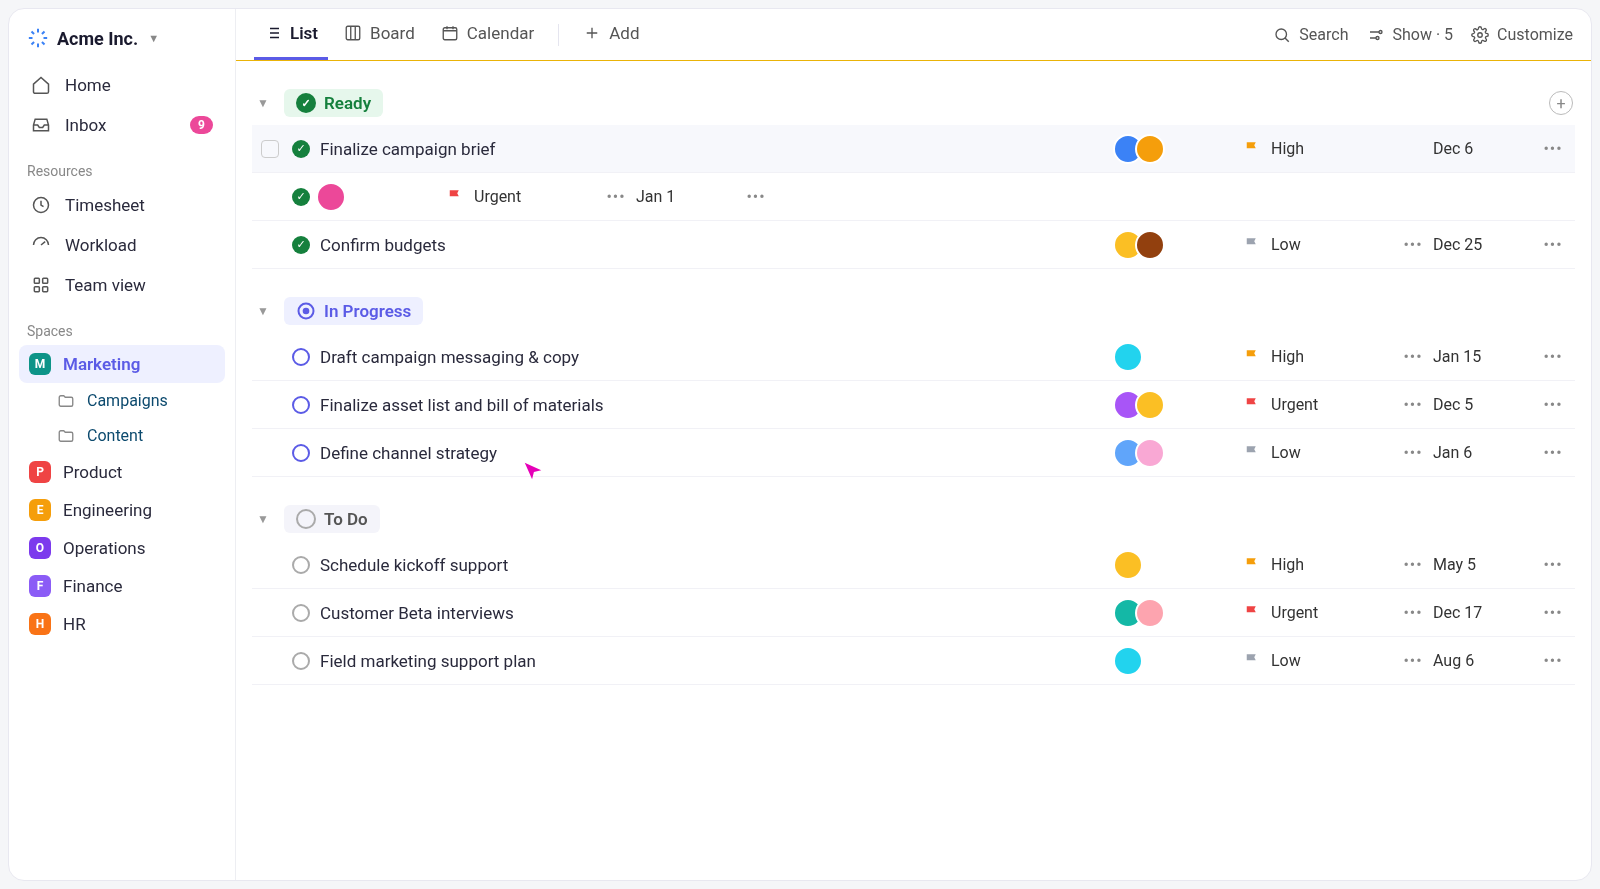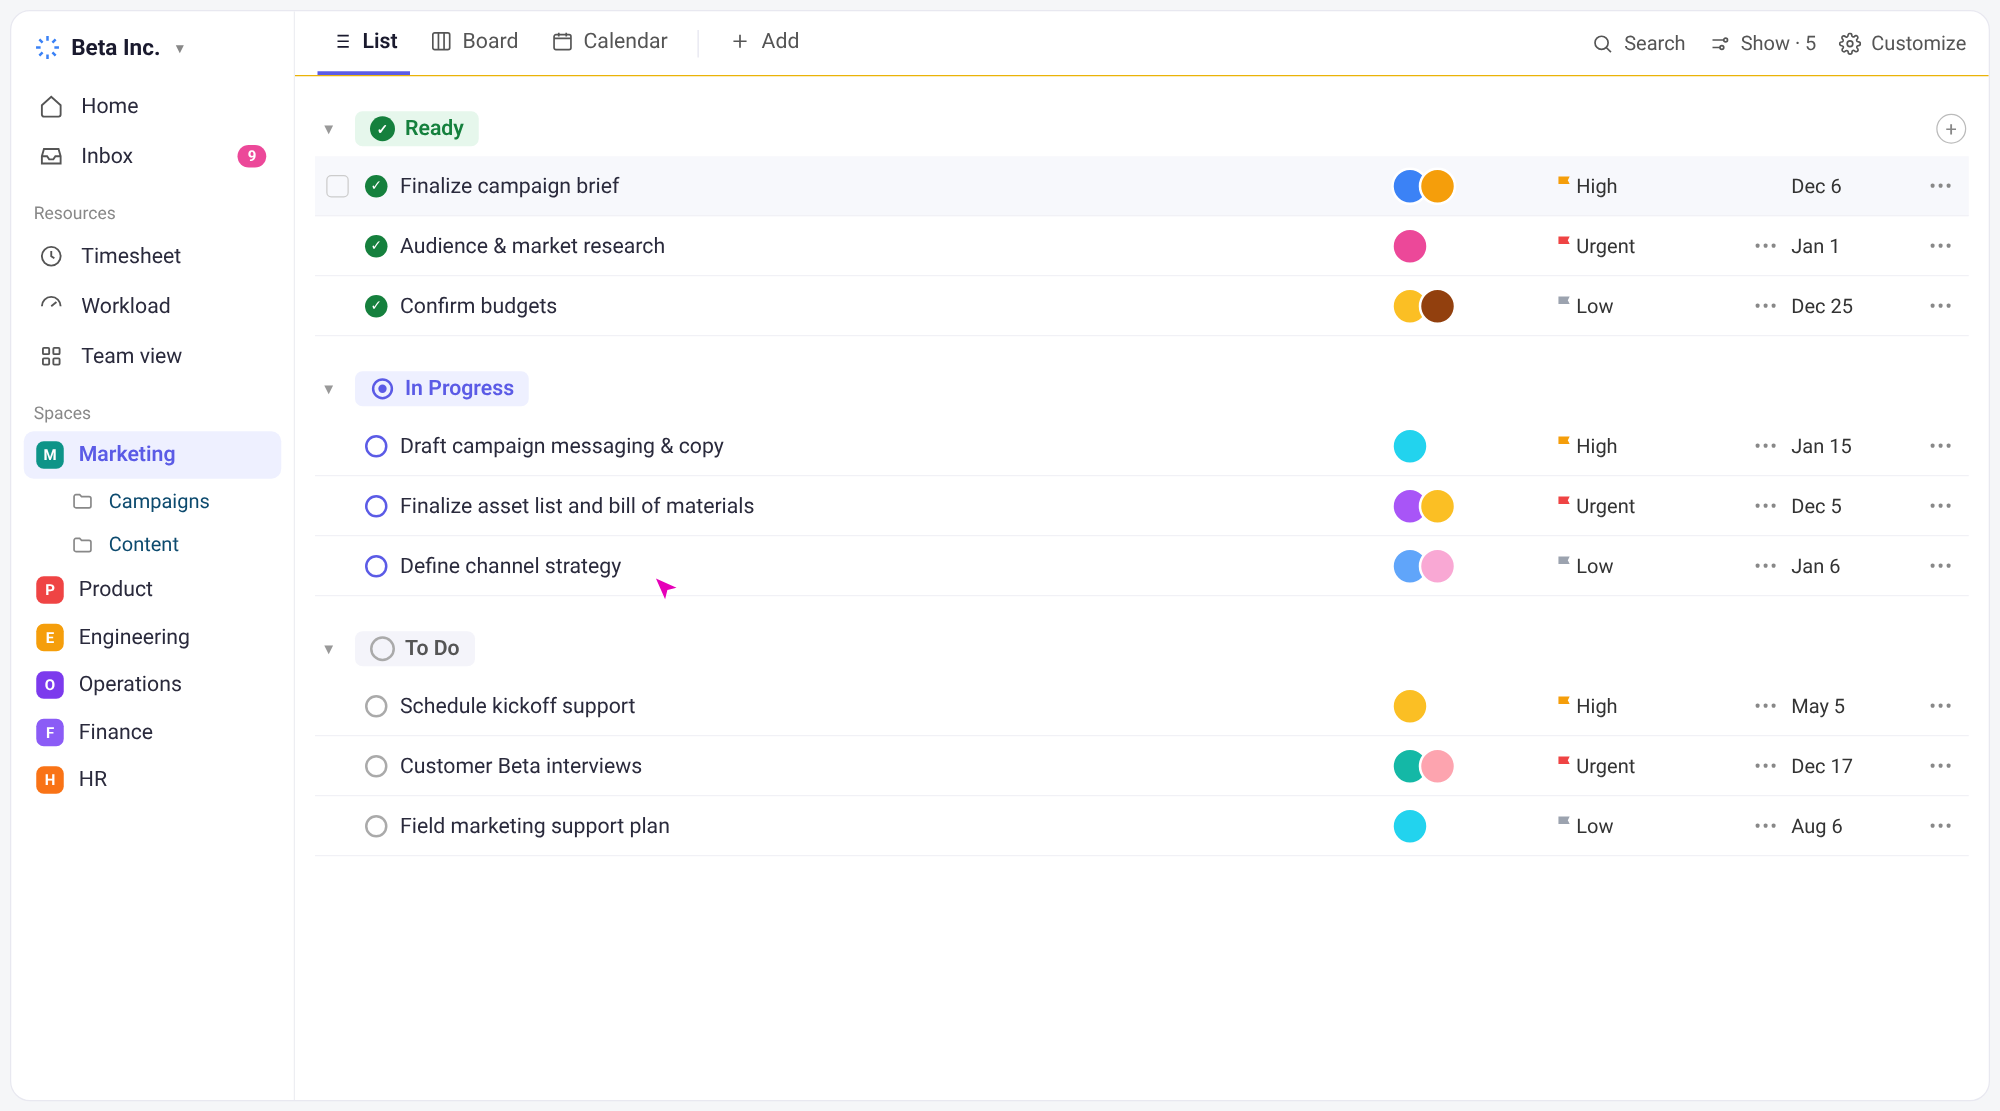"Beta Inc." span.ws-name { text: Beta -> Acme }
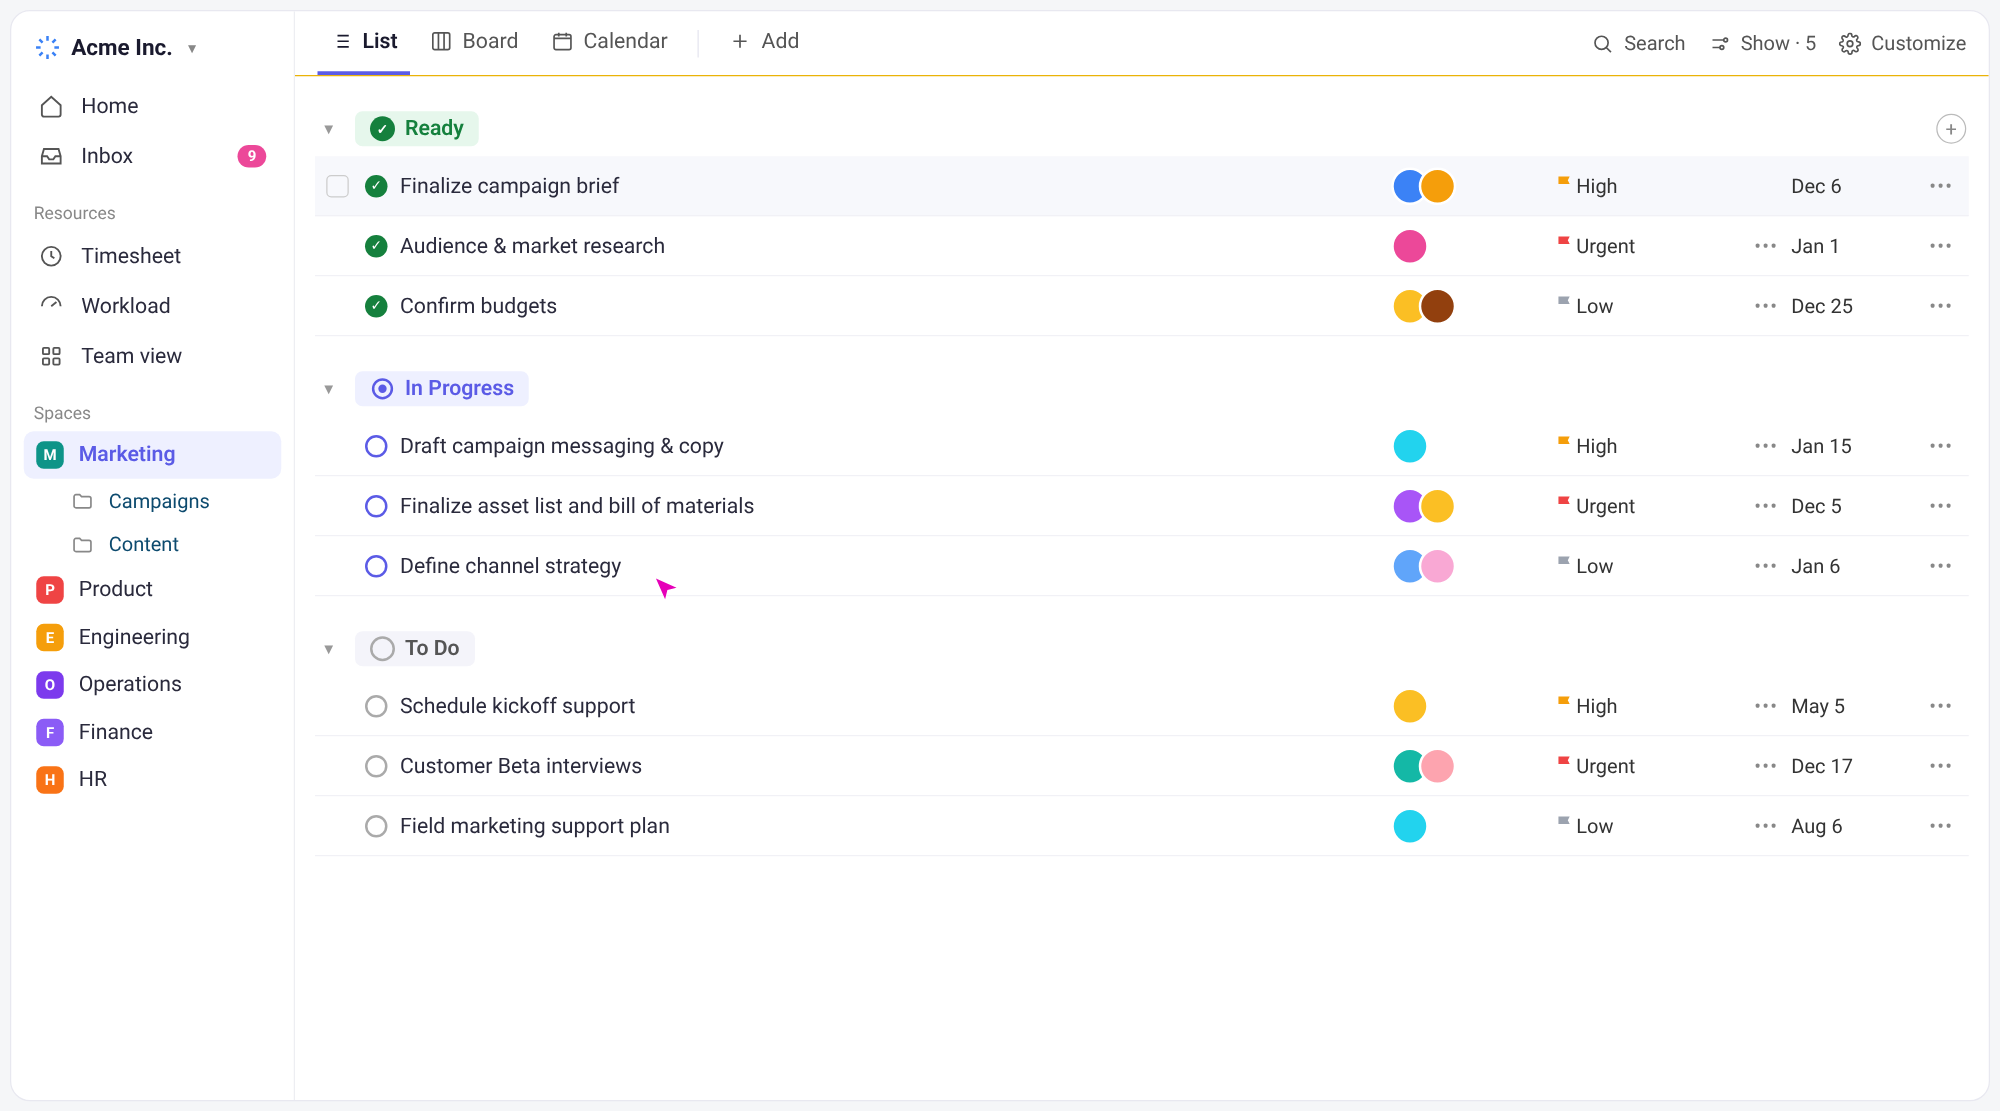"High" .flag-col { align-items: flex-start -> center; gap: none -> 10px }
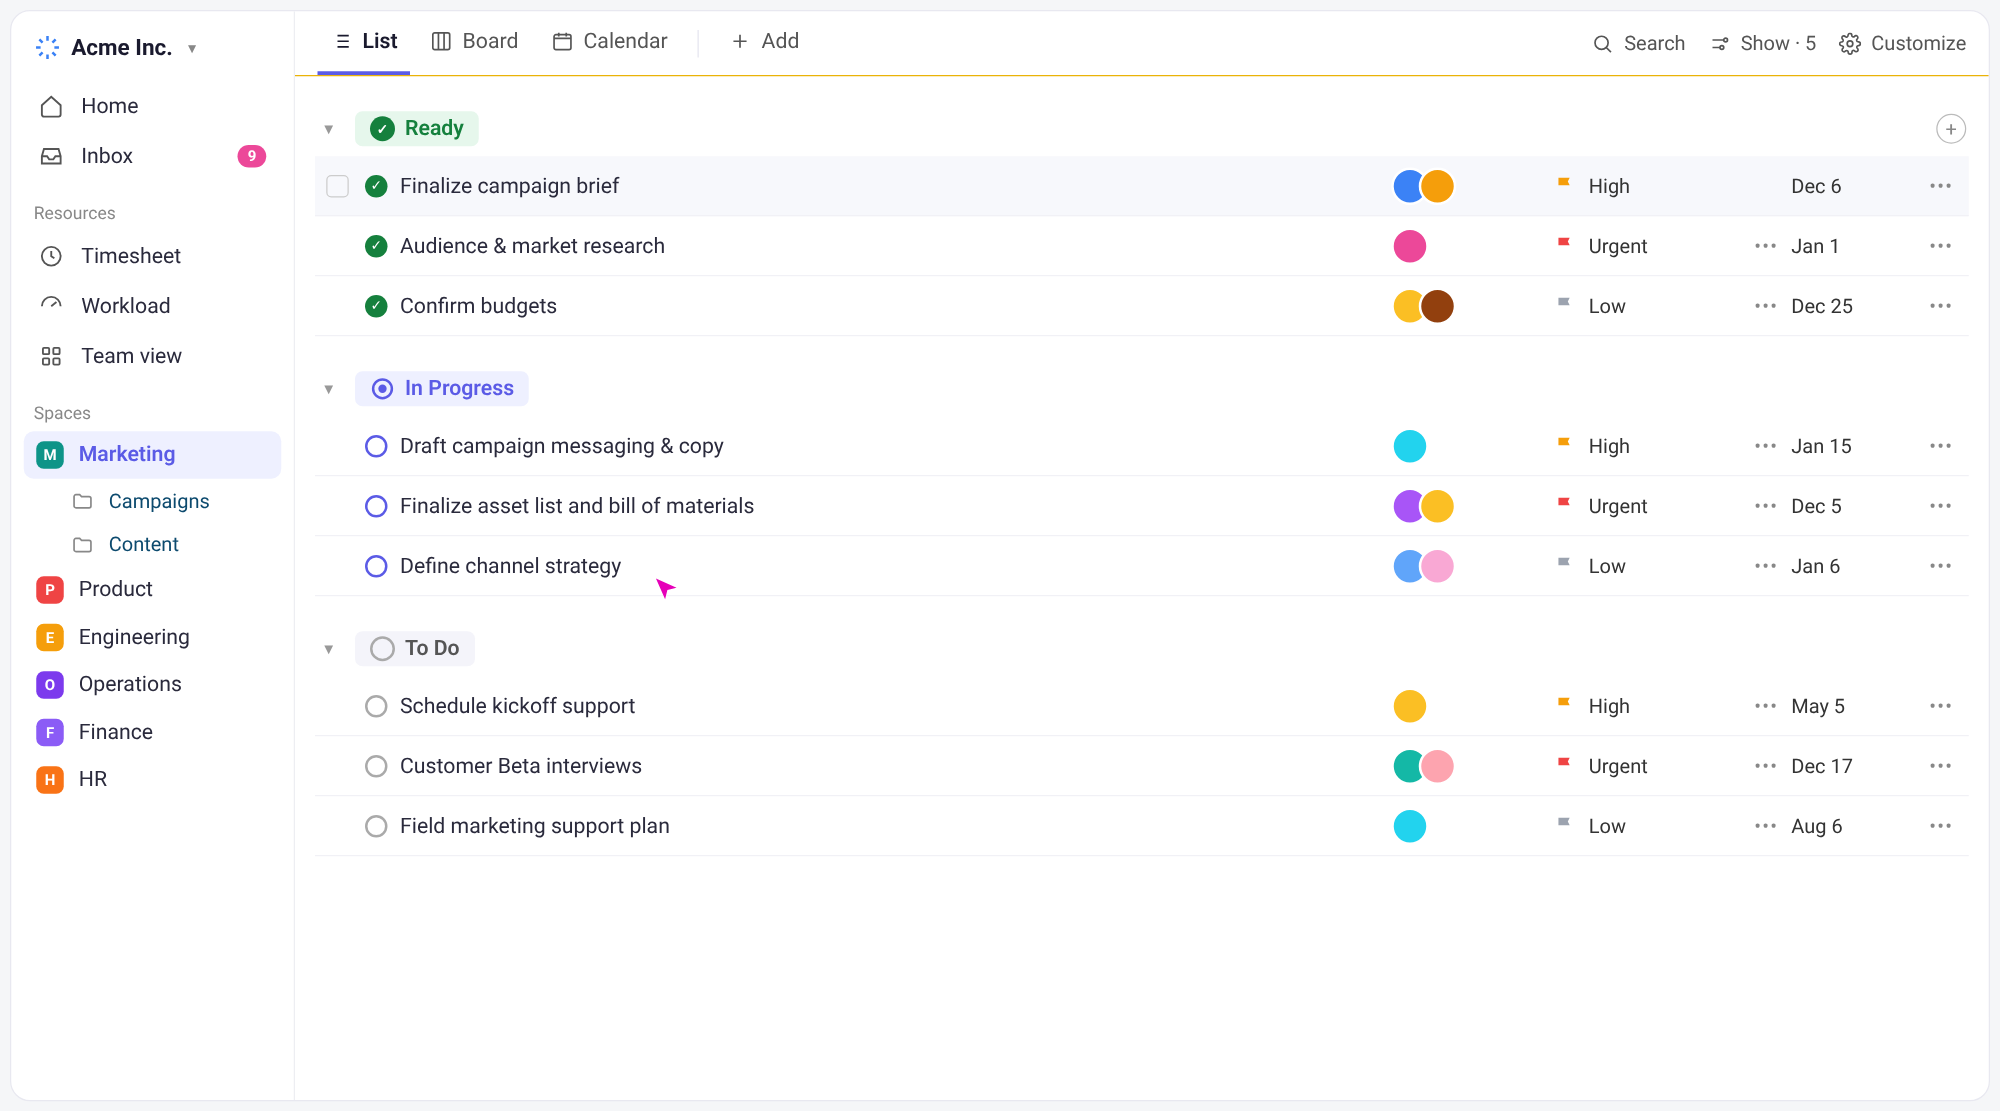"Audience & market research" div.task-title { html: <div>Audience &amp; market research</div> -> none }
